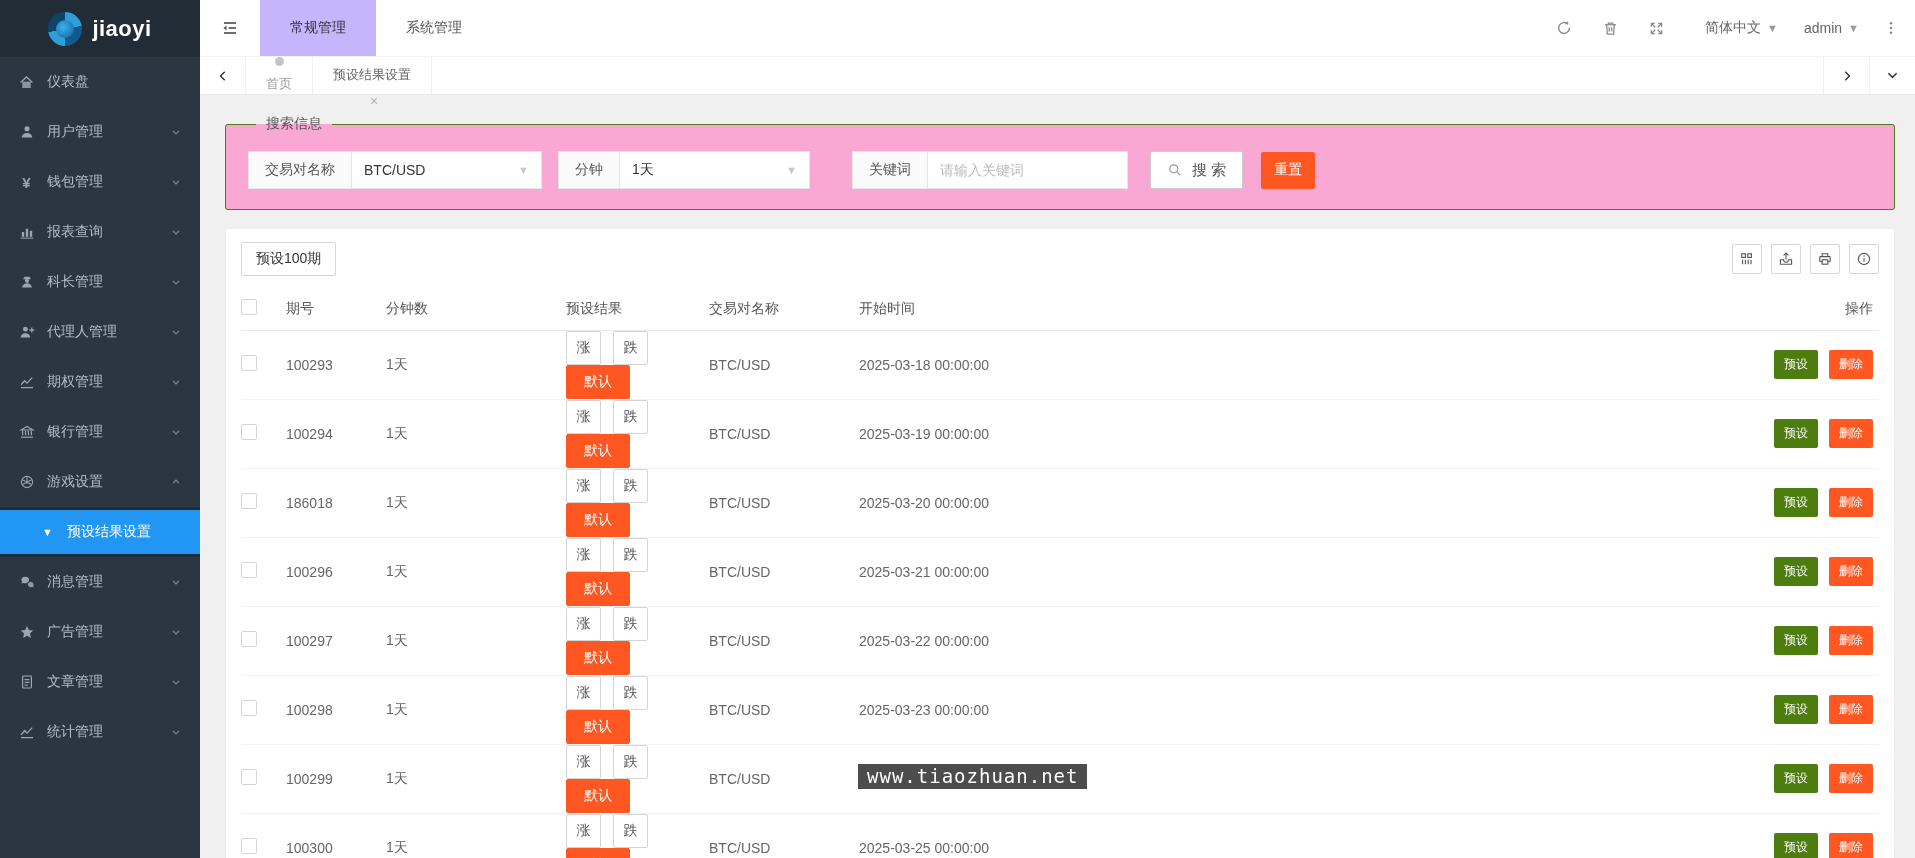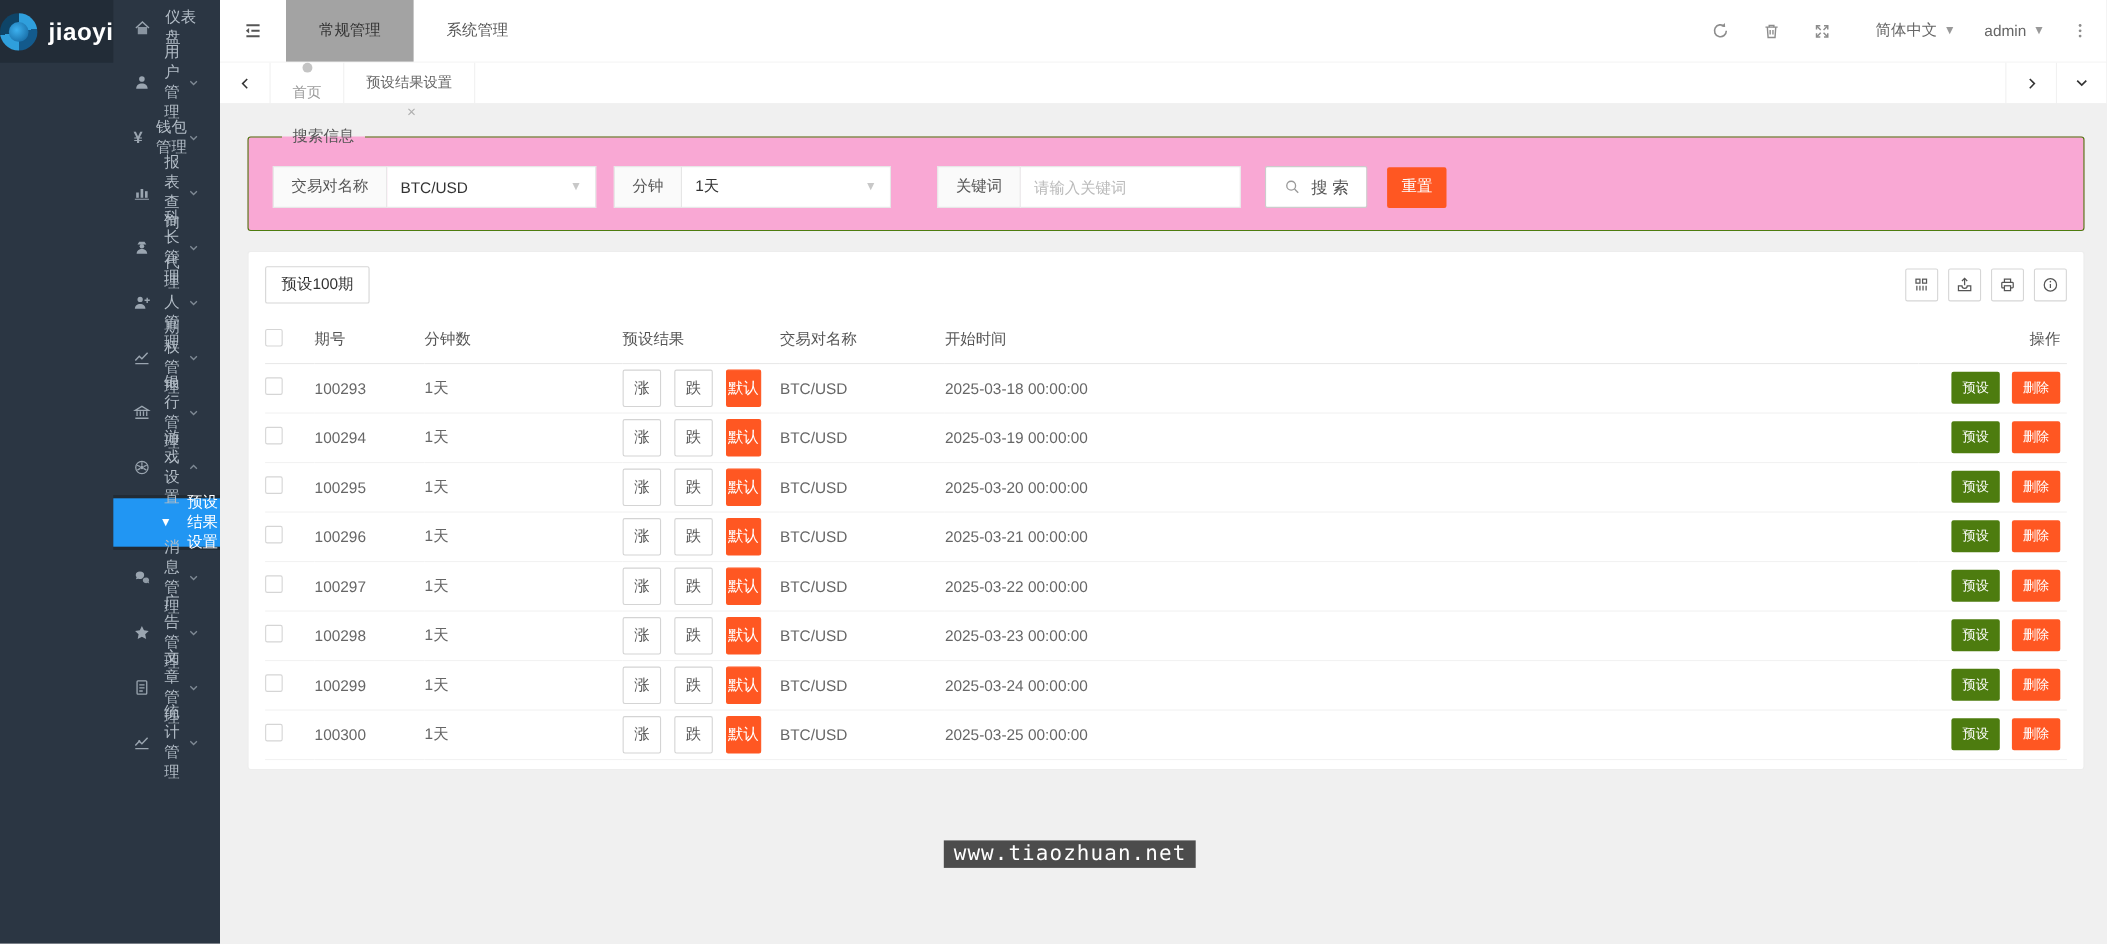"jiaoyi" .sidebar { flex-direction: row -> column }
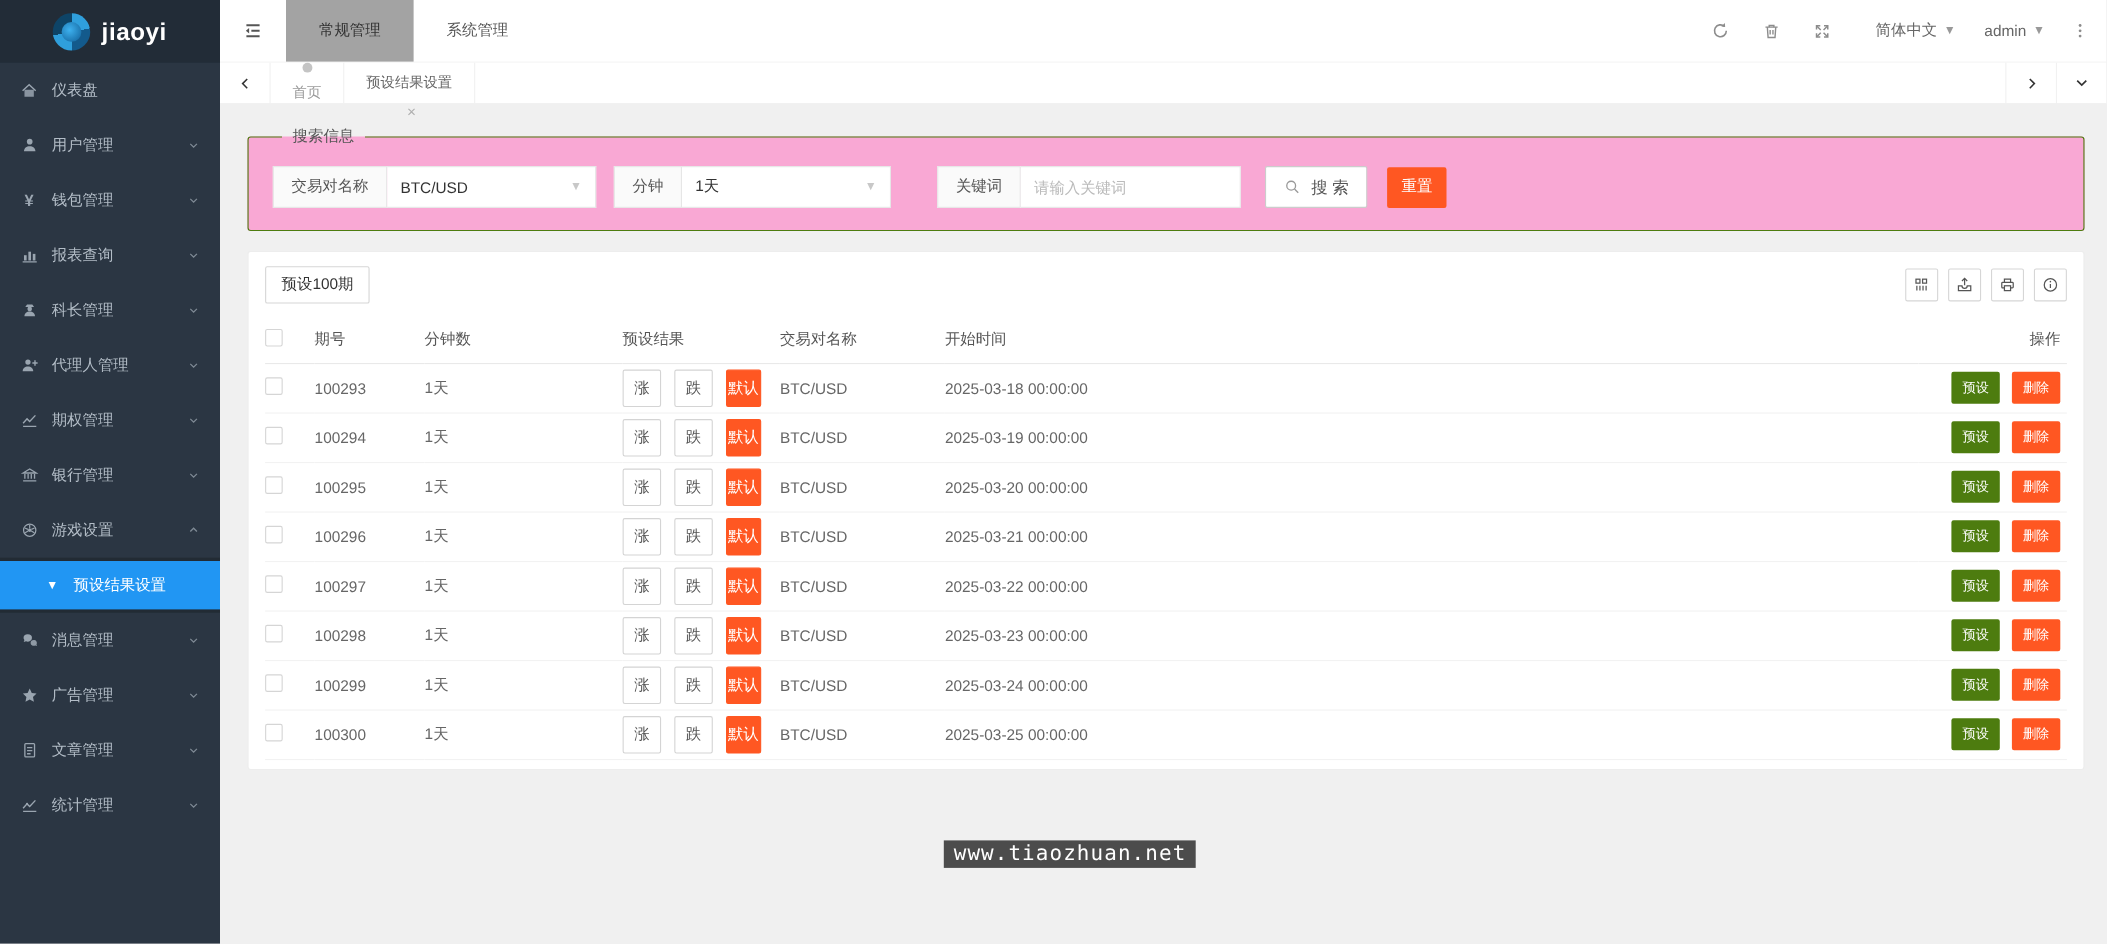"常规管理" .top-tab.active { background: #a3a3a3 -> #c4b5fd }
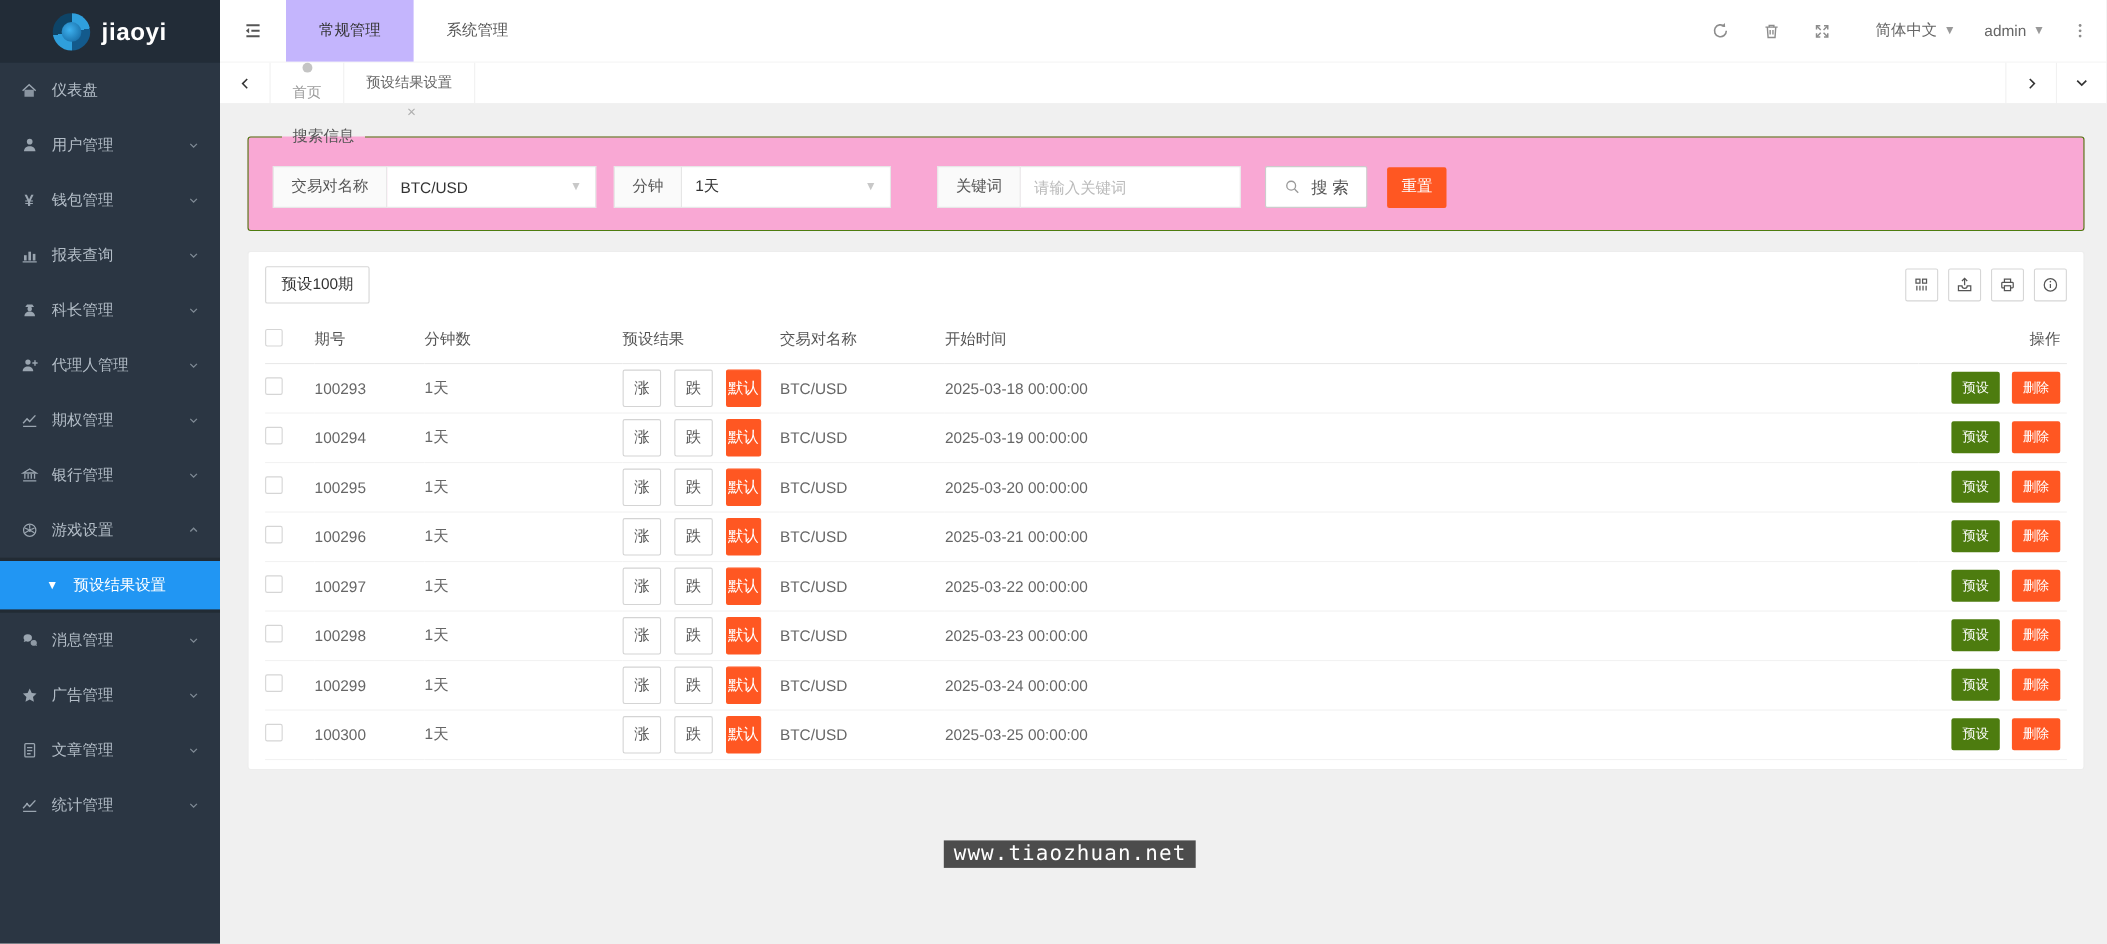"默认" .mini-btn.default { width: 32px -> 64px }
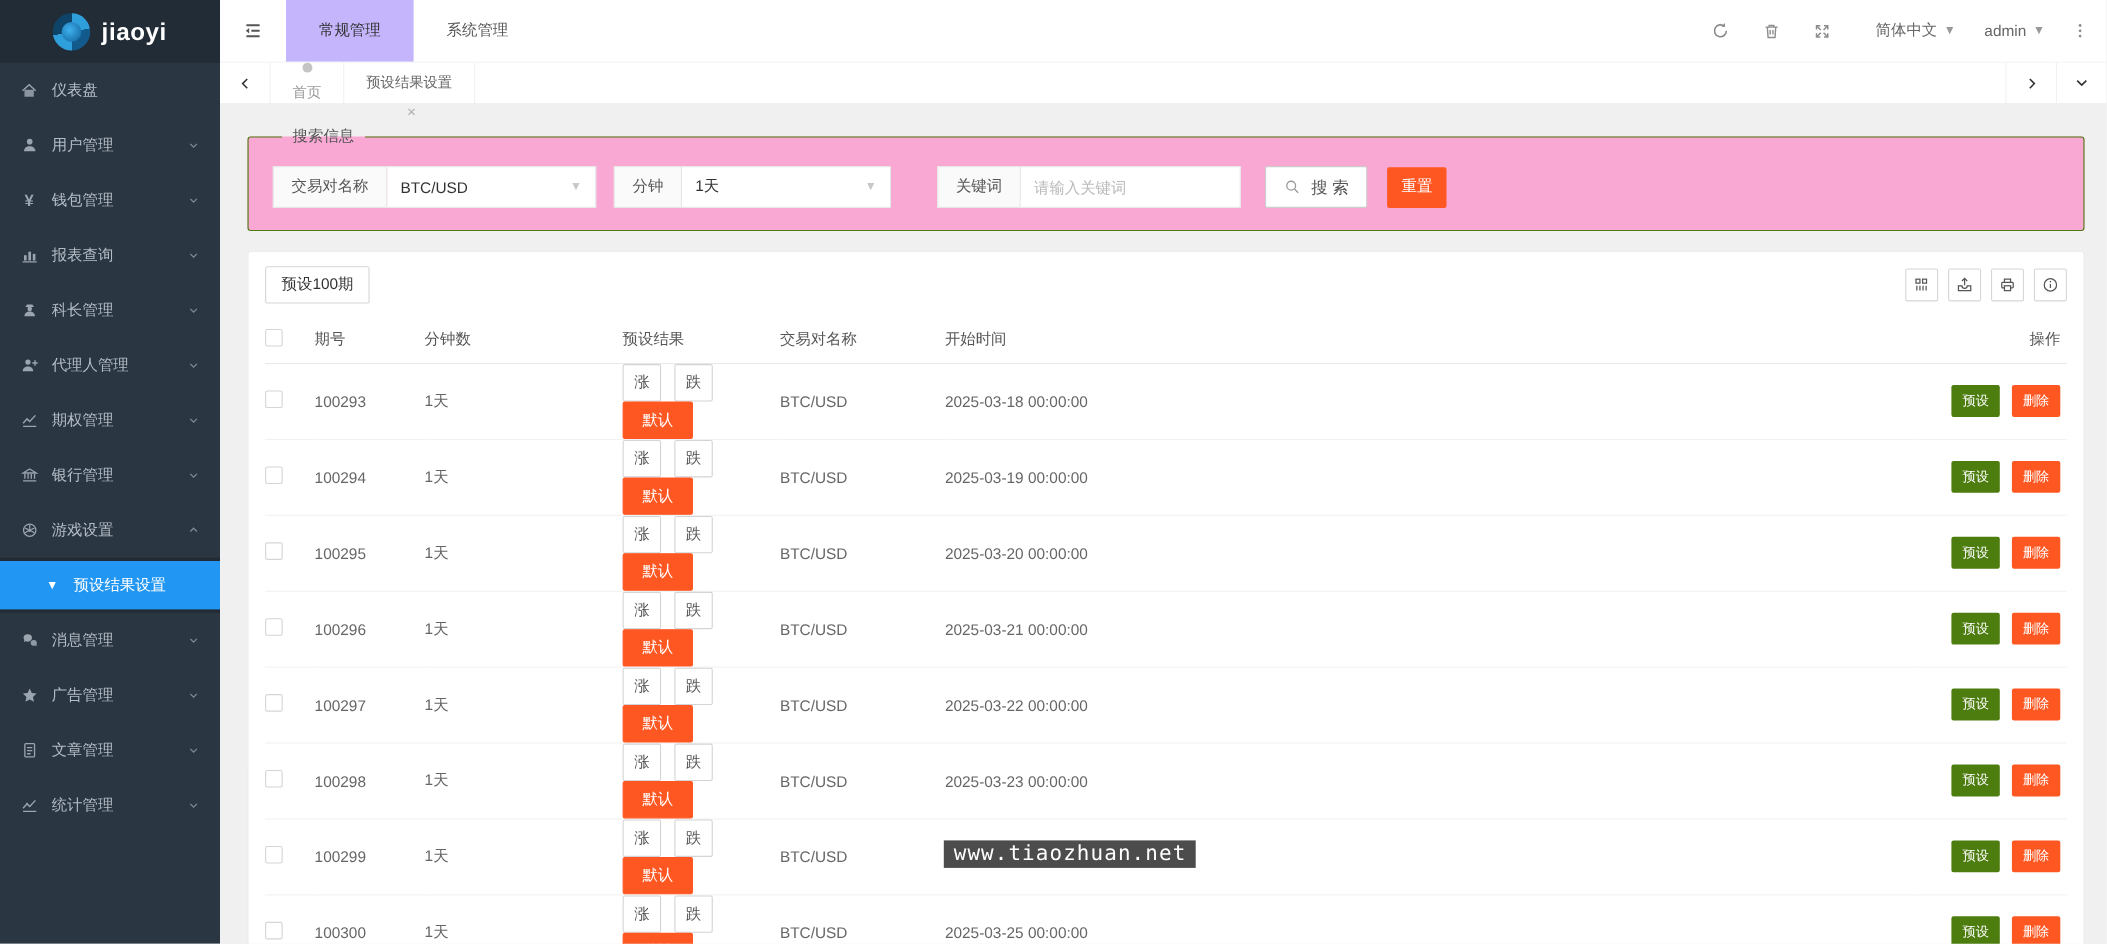"100295" td { text: 100295 -> 186018 }
